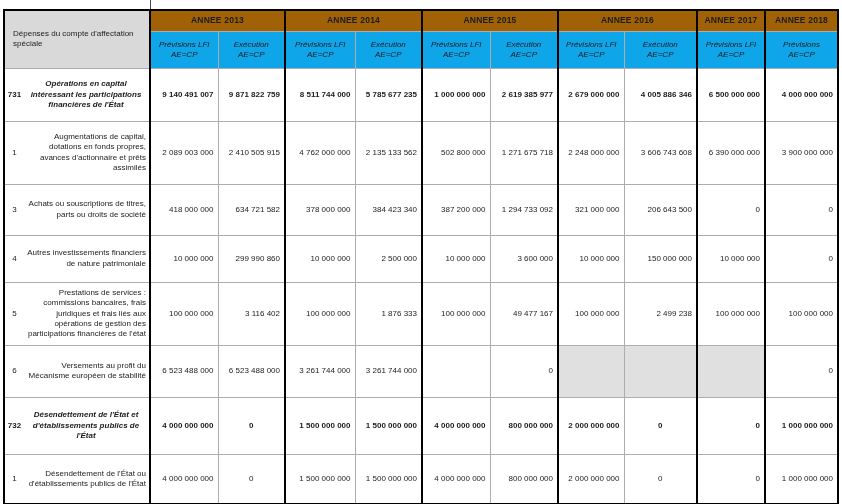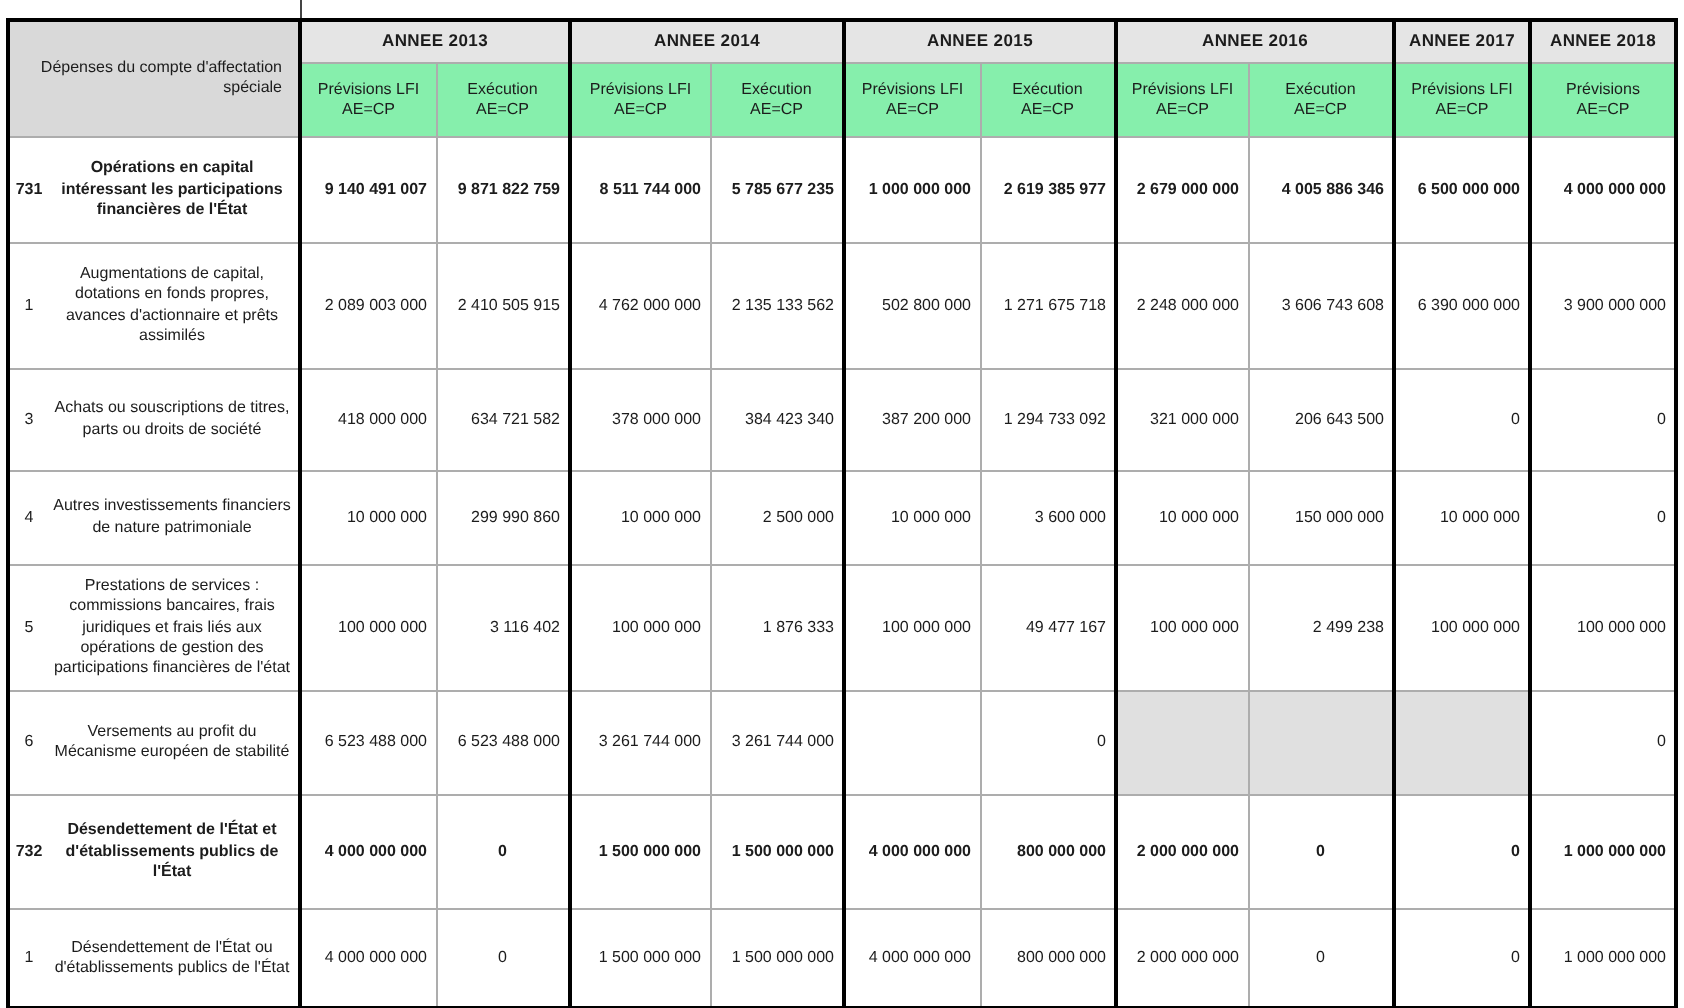"ANNEE 2013" .year { background: #e5e5e5 -> #a16207 }
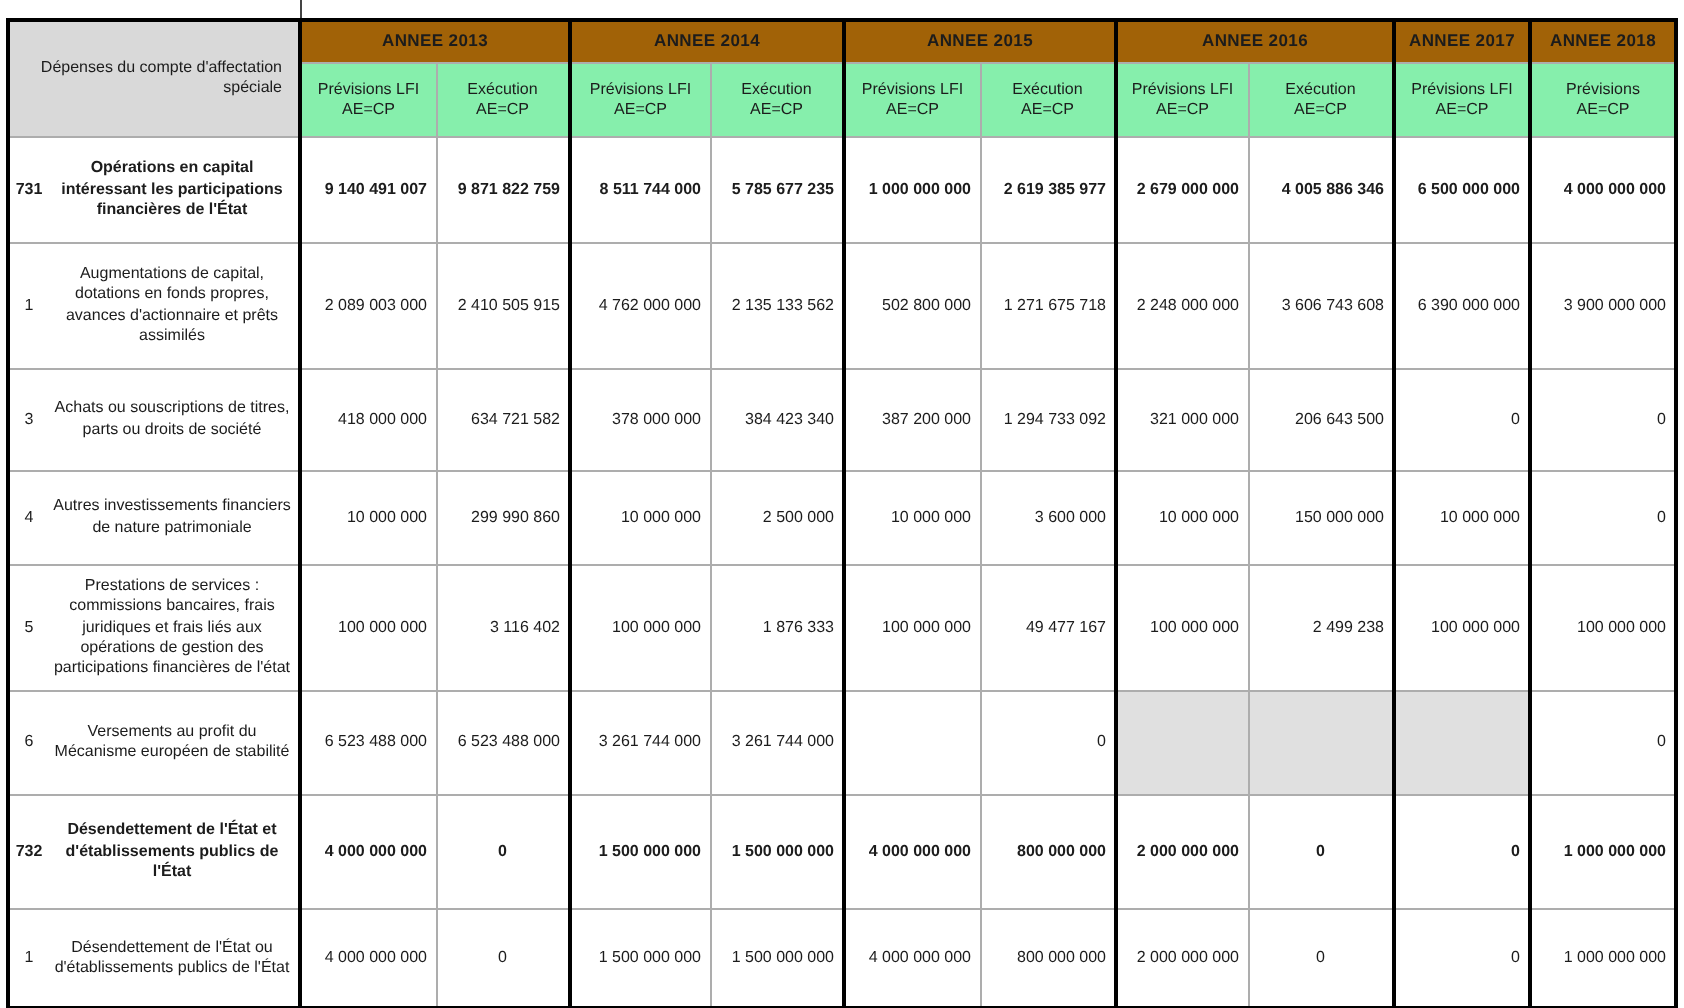"Dépenses du compte d'affectation" .corner { text-align: right -> left }
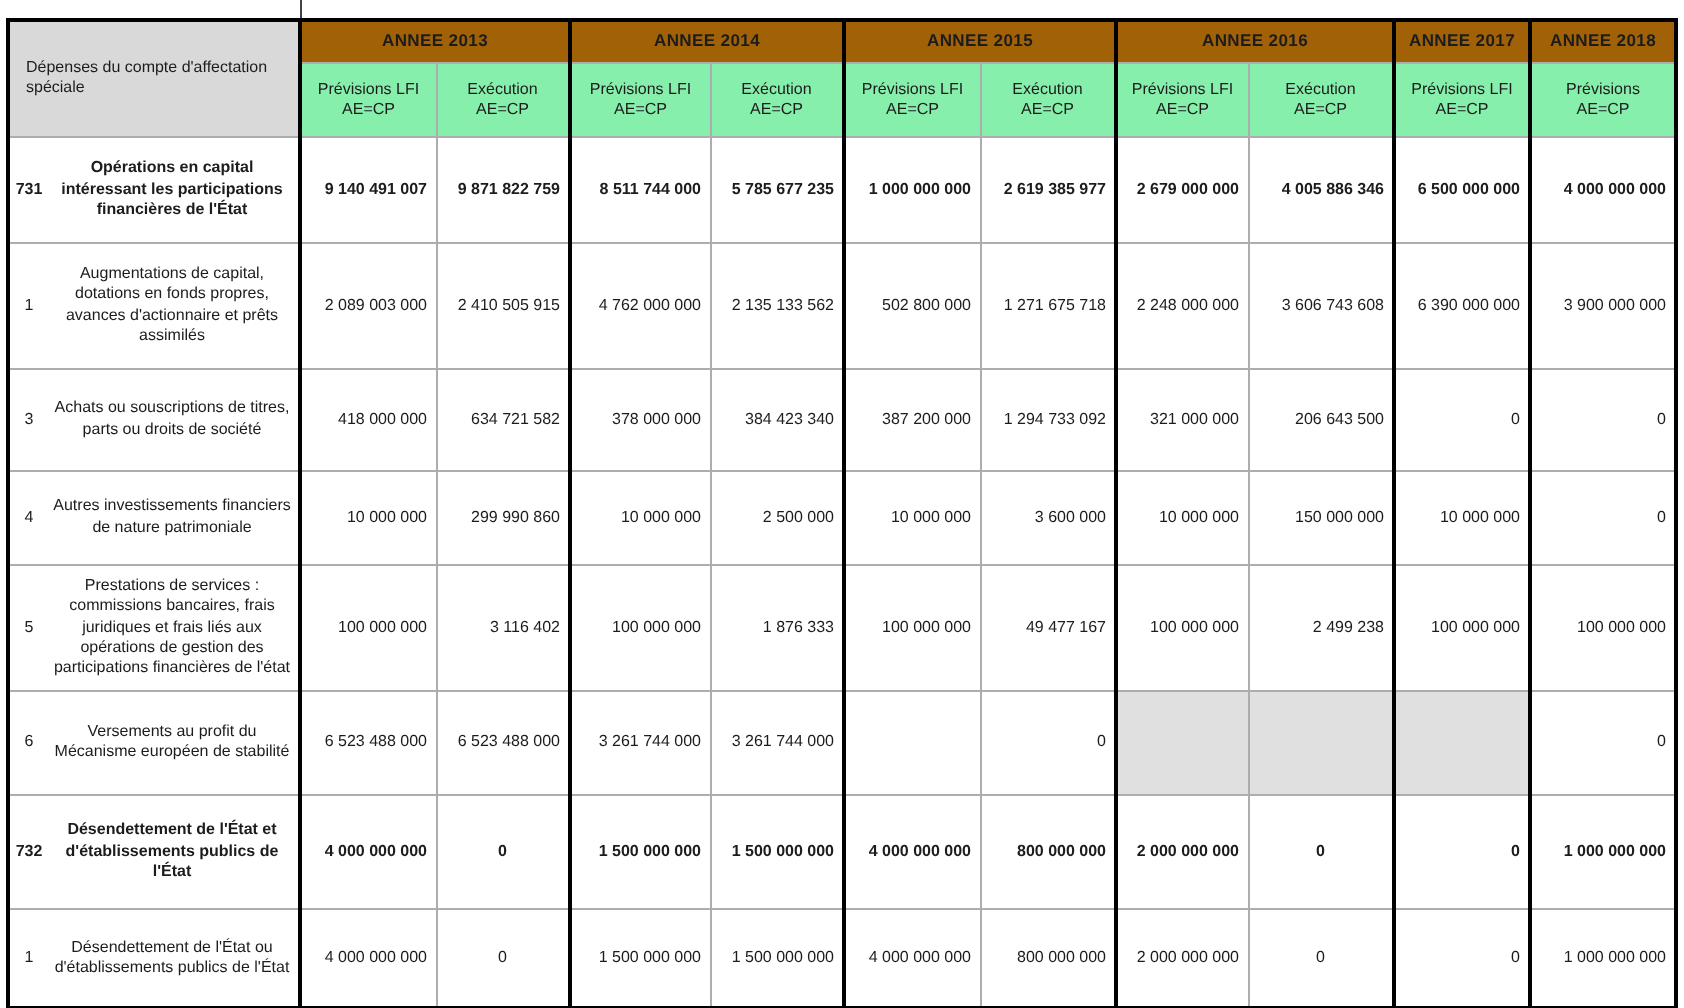"Prévisions LFI" .sub { background: #86efac -> #0ea5e9; font-style: none -> italic }
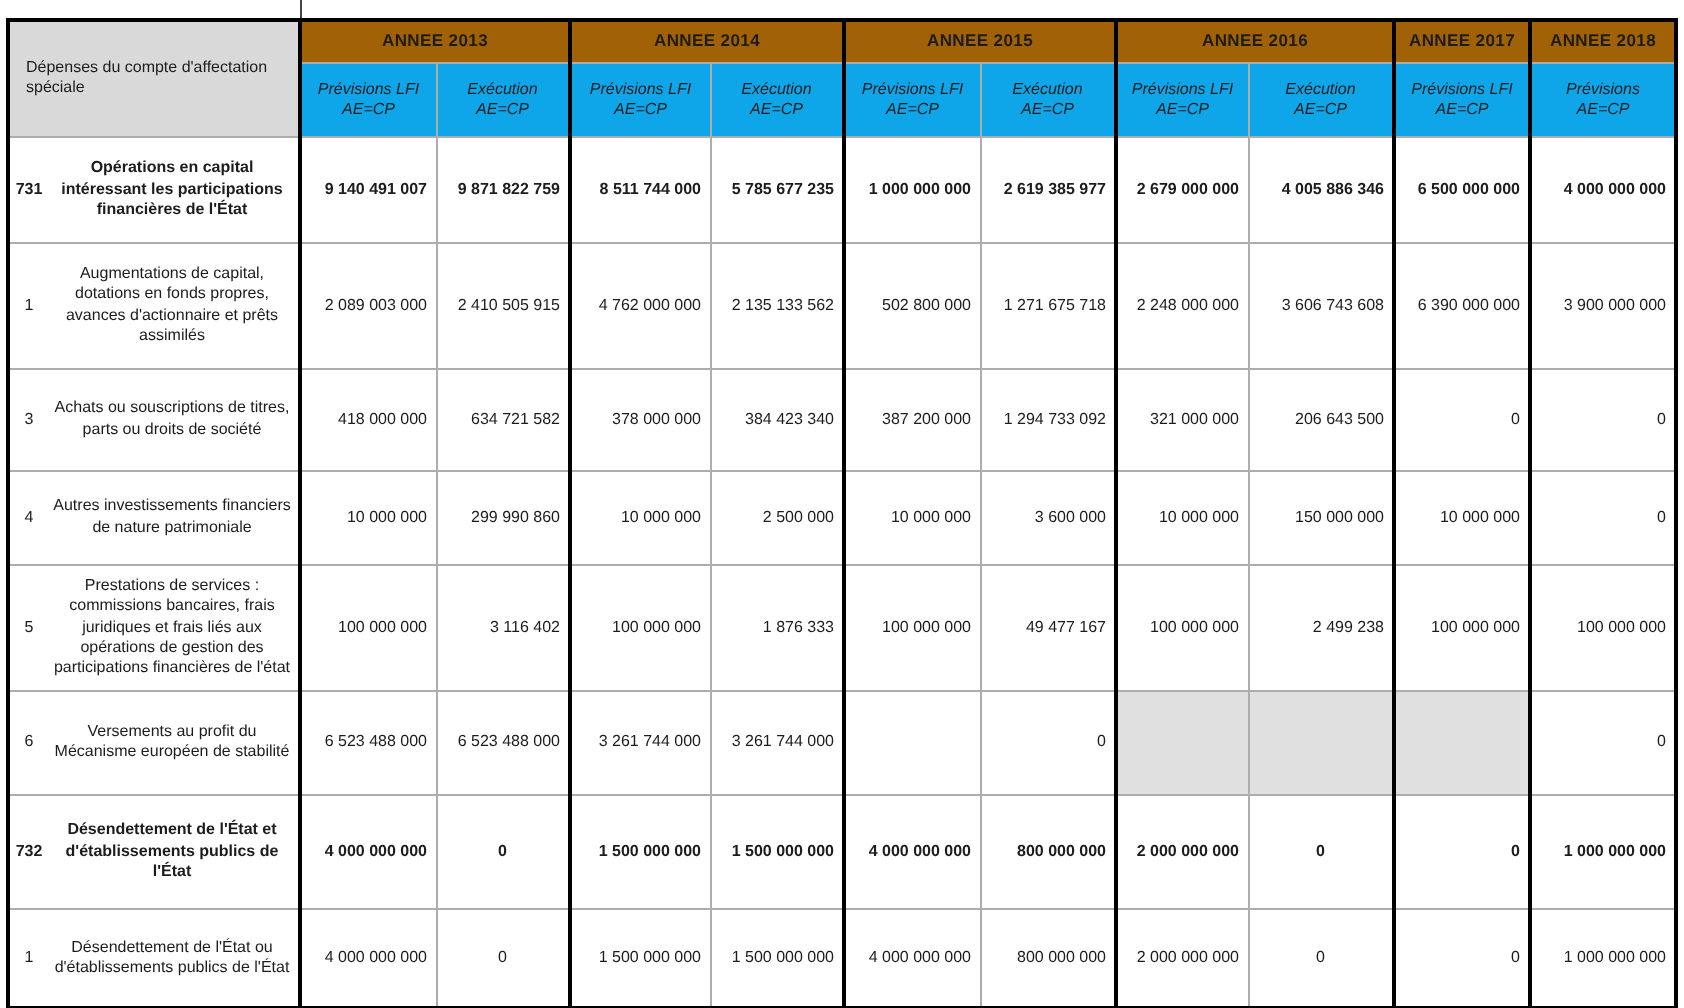"Opérations en capital intéressant les" tr.center-label .row-label { font-style: none -> italic }
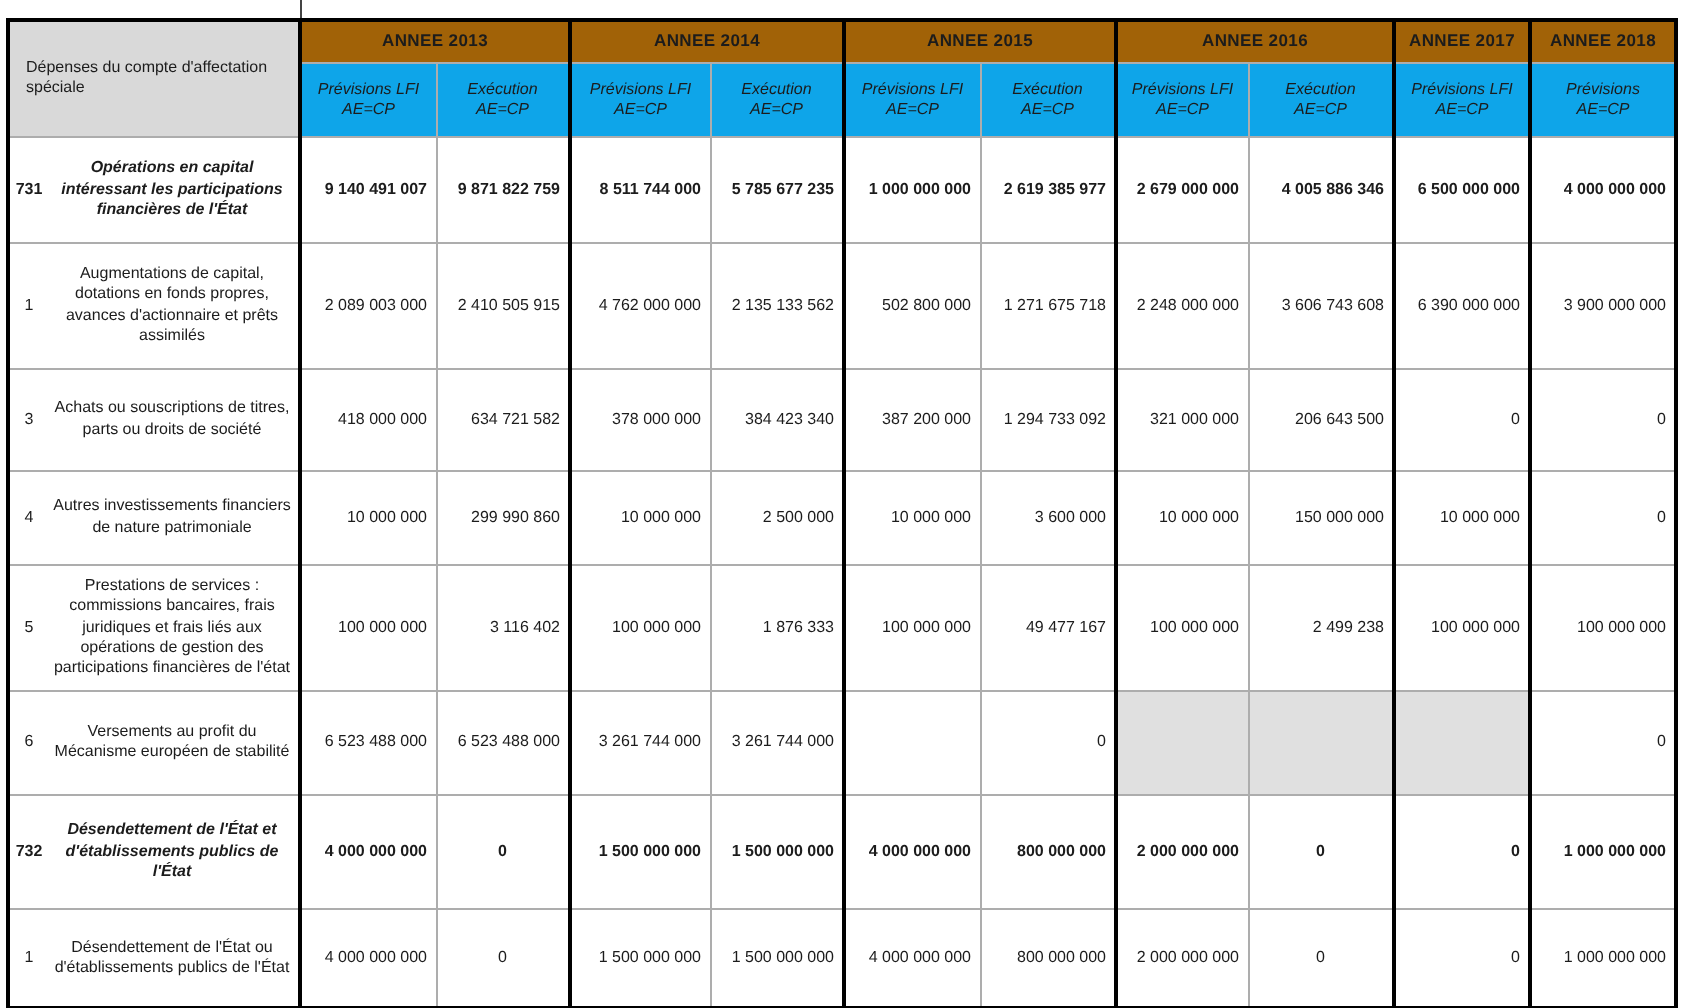"Augmentations de capital, dotations en" .row-label { text-align: center -> right }
